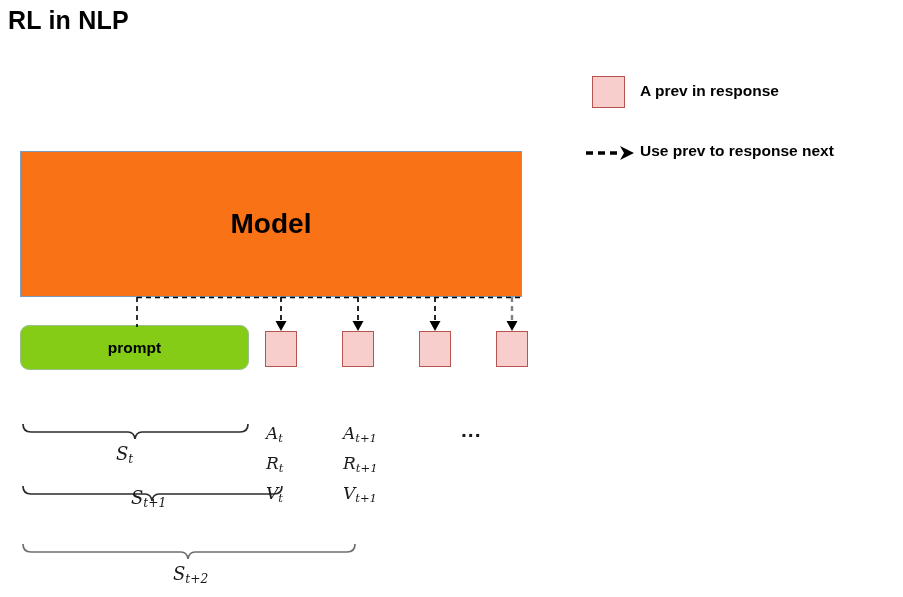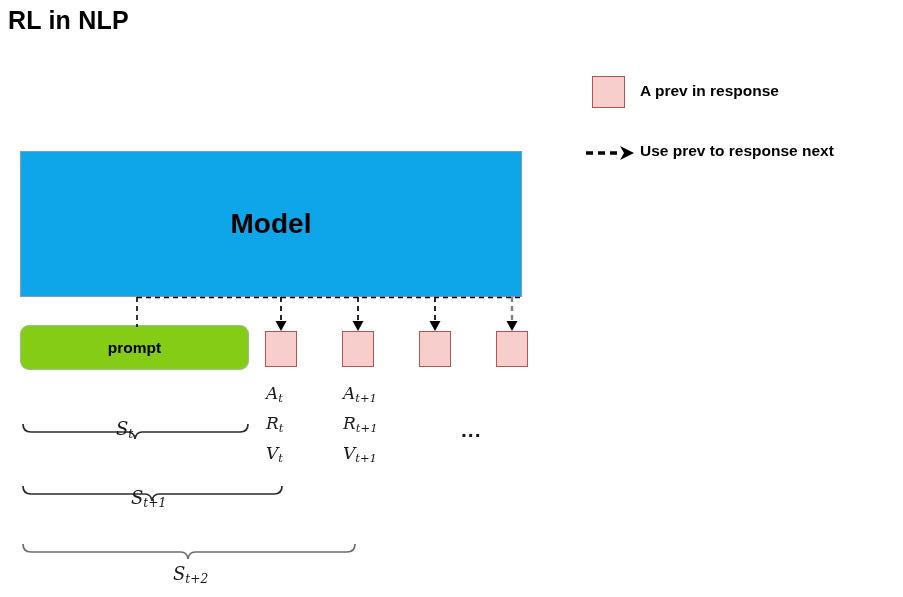"Model" #model-box { background: #0ea5e9 -> #f97316 }
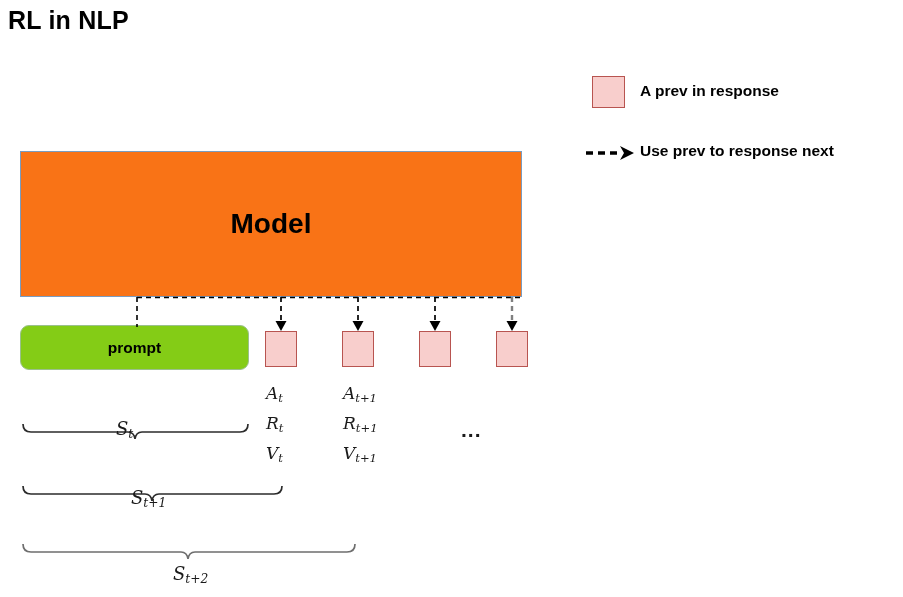"At" .token-math-col { margin-top: none -> 40px }
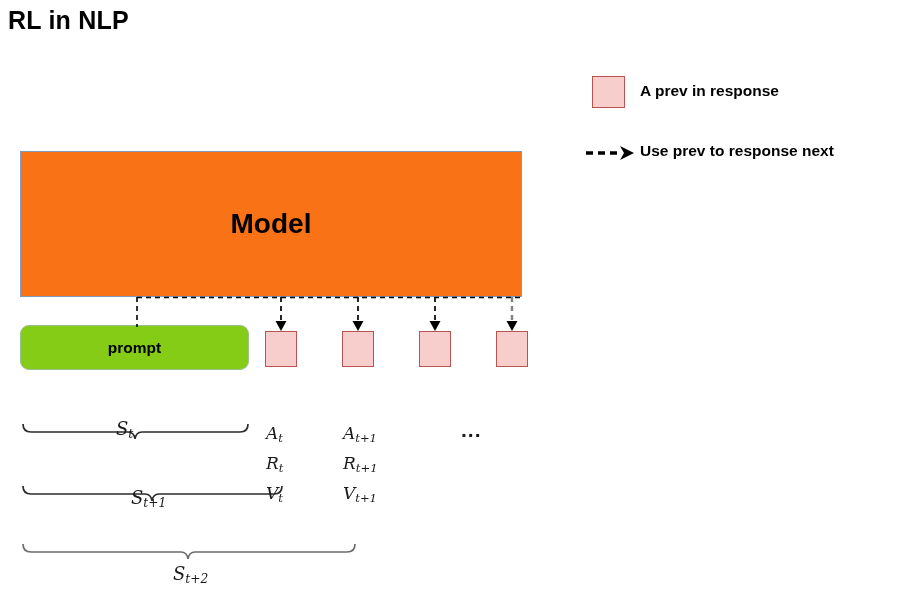"St" div.math { top: 418px -> 443px }
